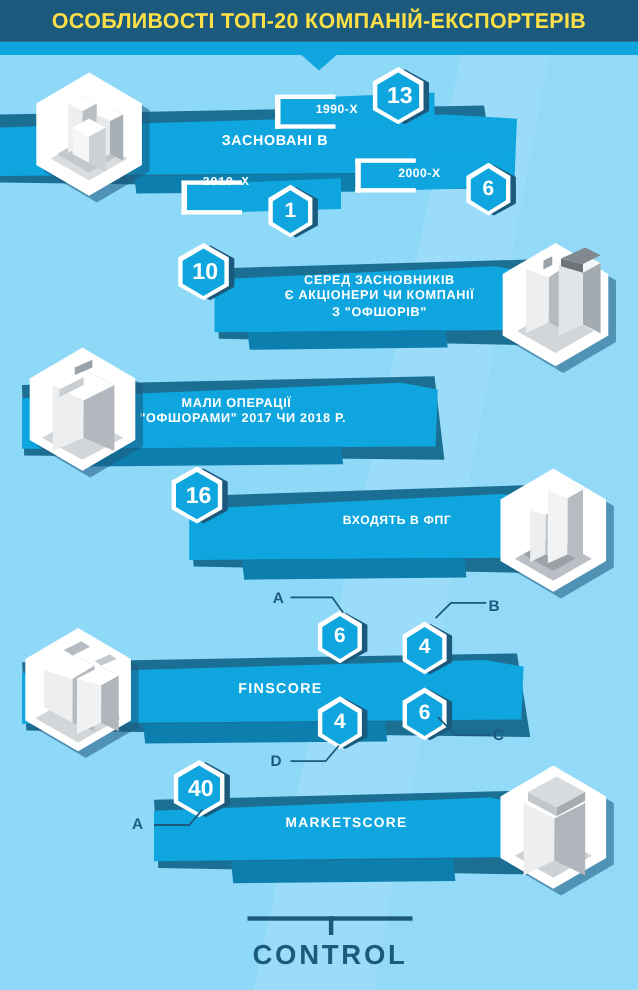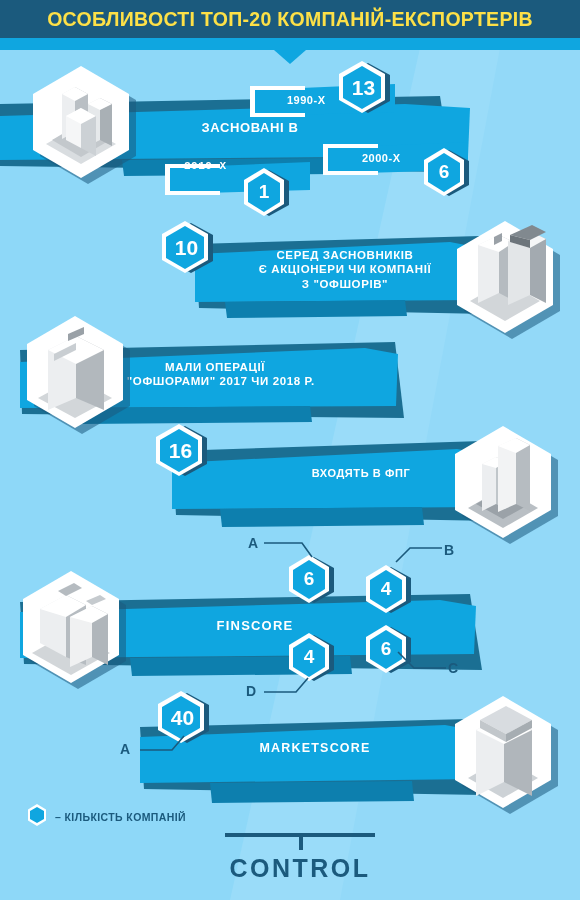"– КІЛЬКІСТЬ КОМПАНІЙ" div.legend { html: <div> <span> <svg> <polygon></polygon> <polygon></polygon> </svg> </span> <span>– КІЛЬКІСТЬ КОМПАНІЙ</span> </div> -> none }
